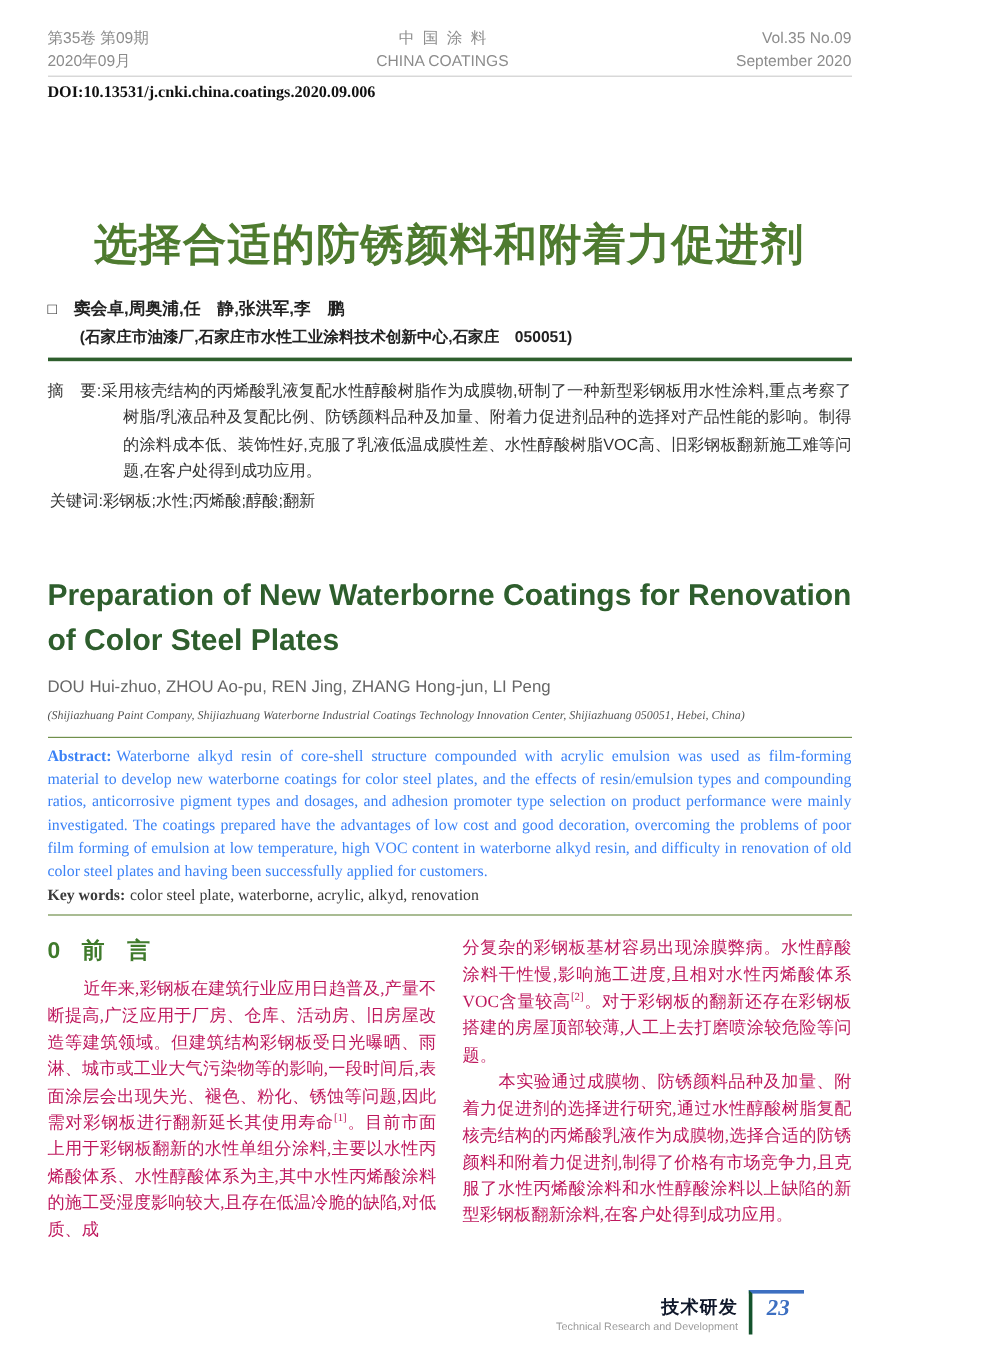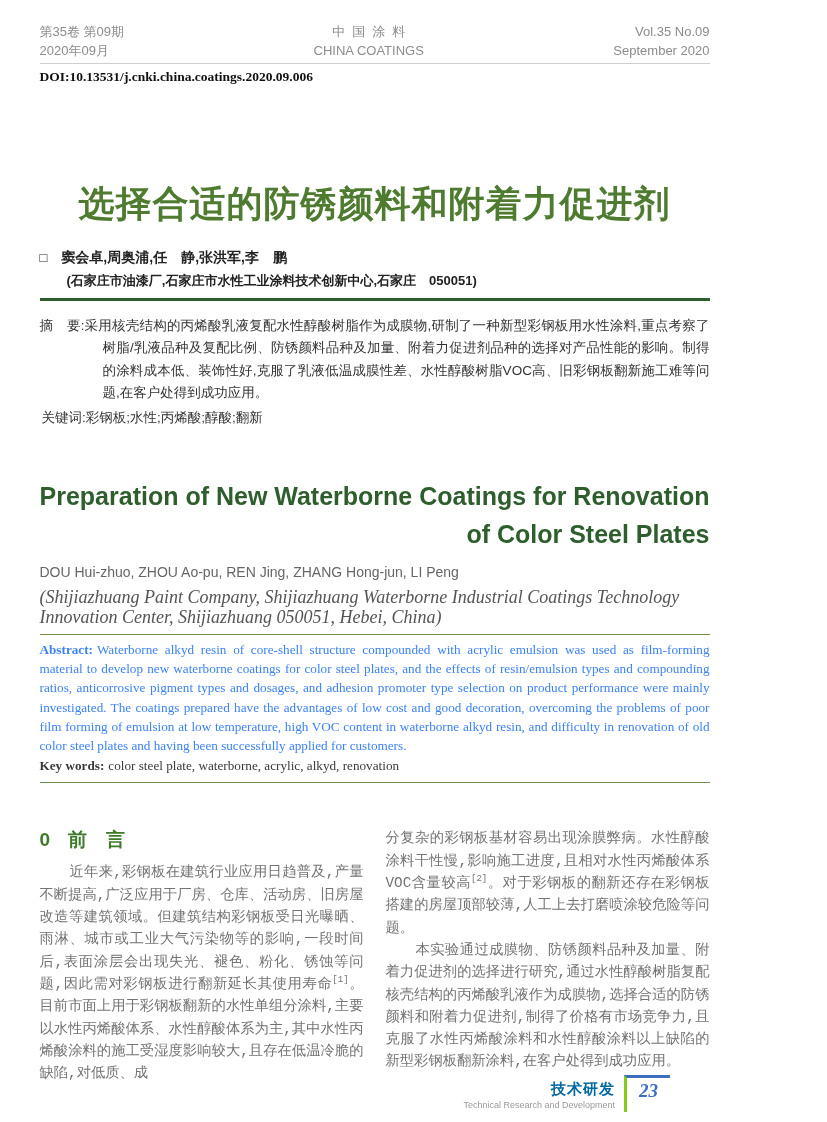"Preparation of New Waterborne Coatings" .title-en { text-align: right -> none }
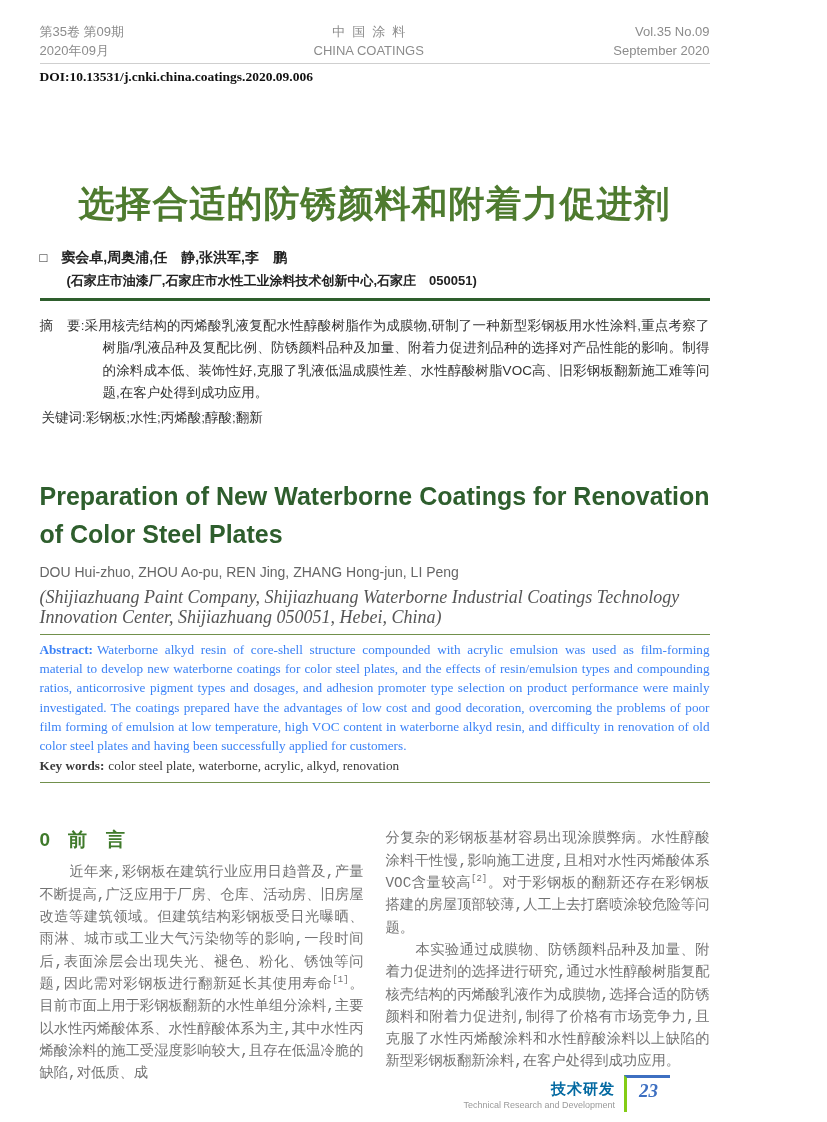"(Shijiazhuang Paint Company," .affil-en { font-size: 18px -> 10px }
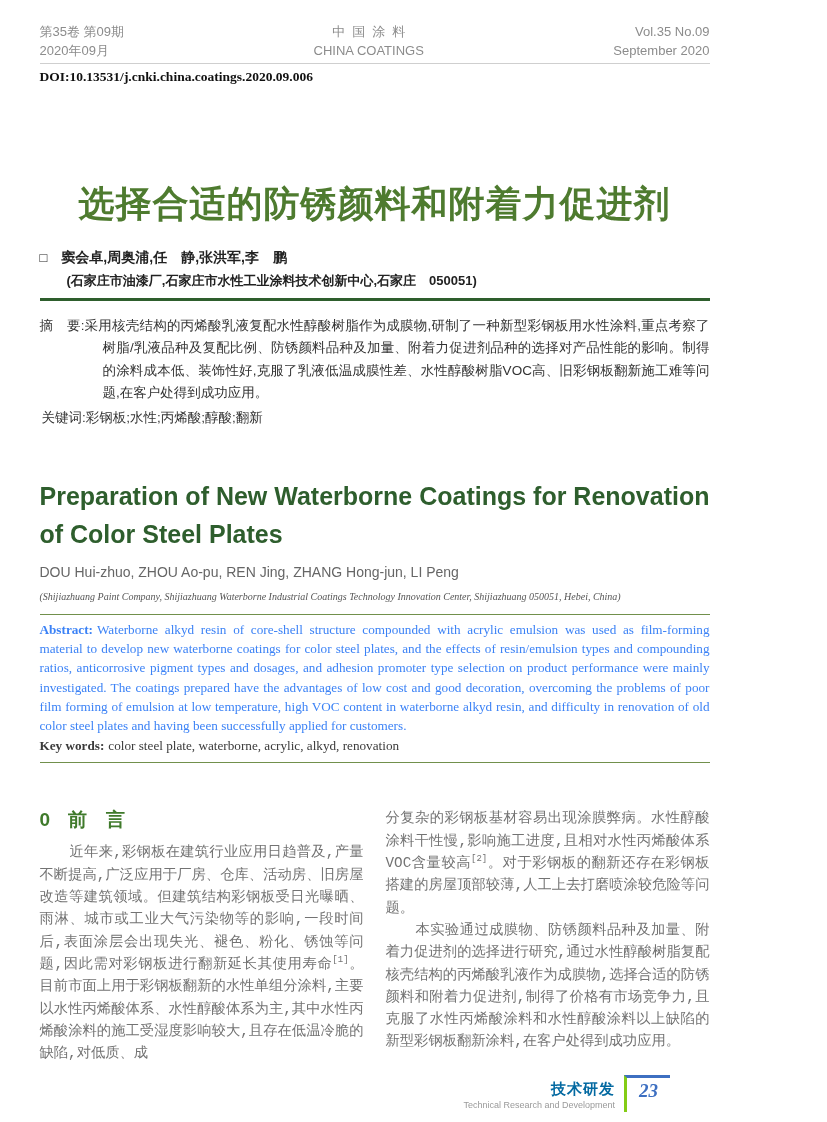"0 前 言" .columns { margin-top: 44px -> 16px }
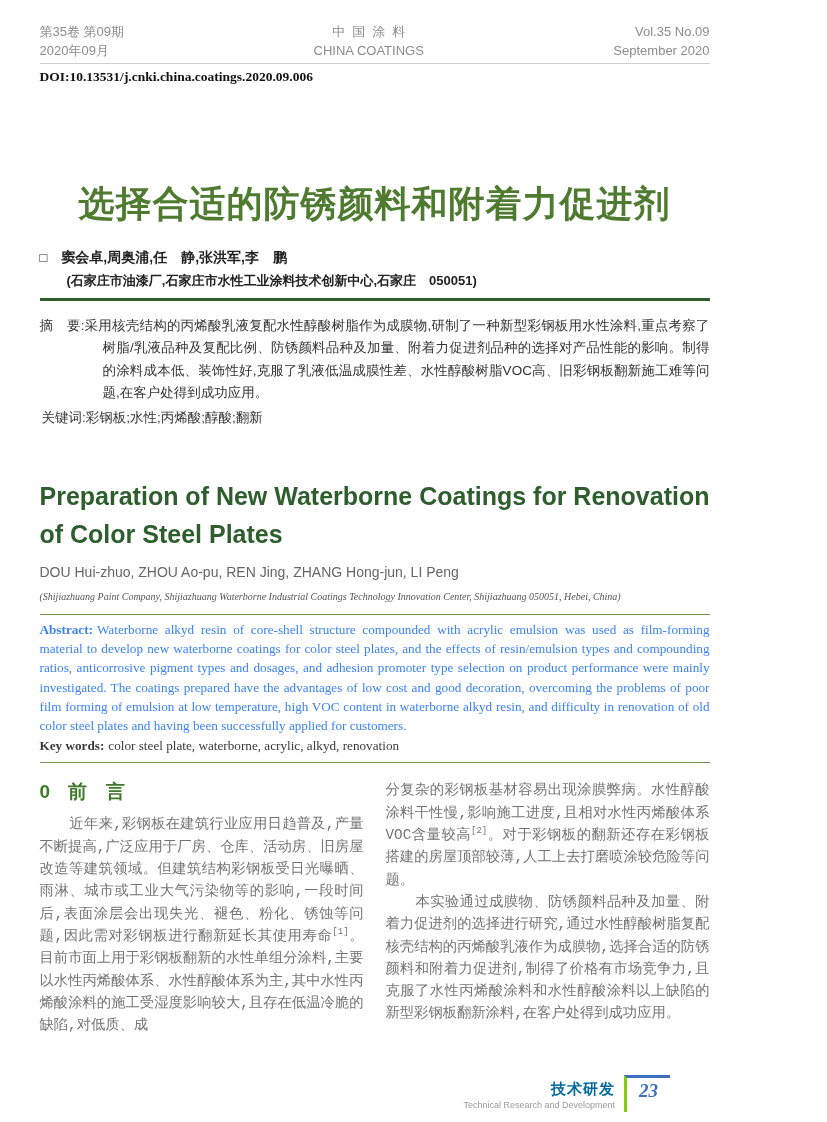"分复杂的彩钢板基材容易出现涂膜弊病。水性醇酸涂料干性慢,影响施工进度,且相对水性" .body-p { color: #737373 -> #be185d; font-family: Liberation Mono, monospace -> Liberation Serif, serif }
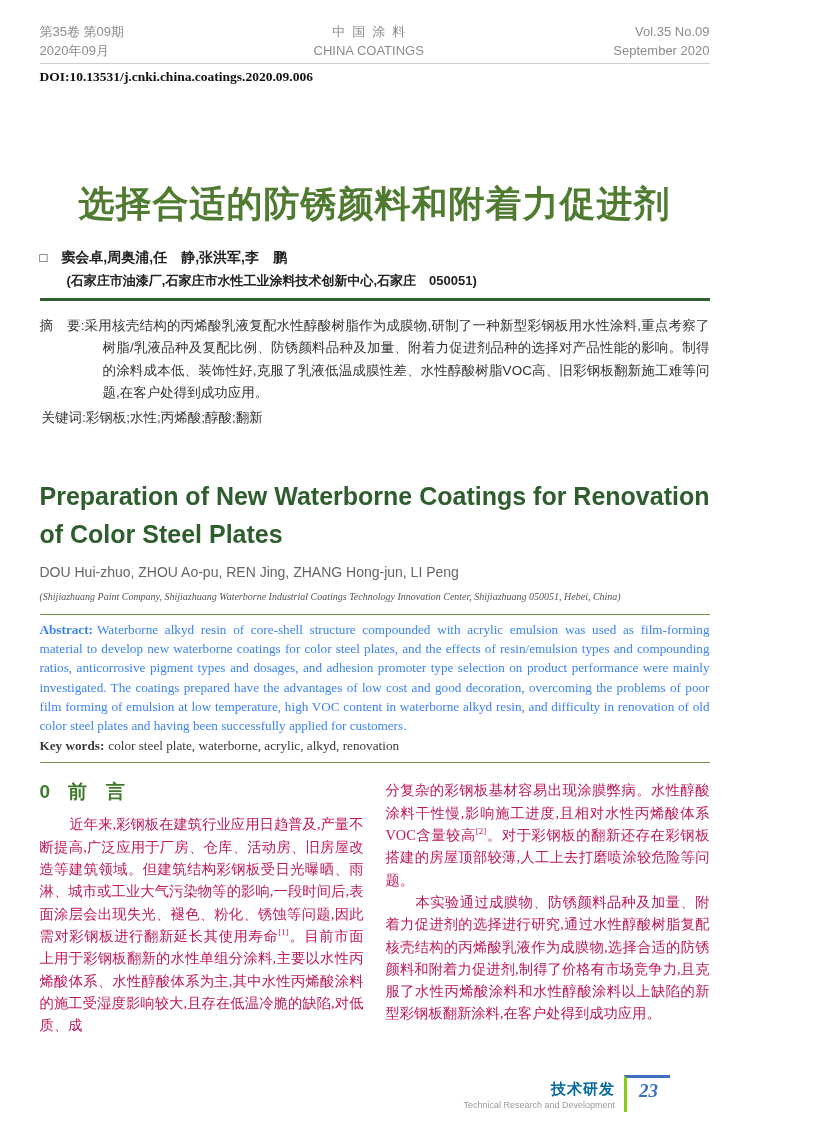"技术研发" .f-cn { color: #0369a1 -> #0f172a }
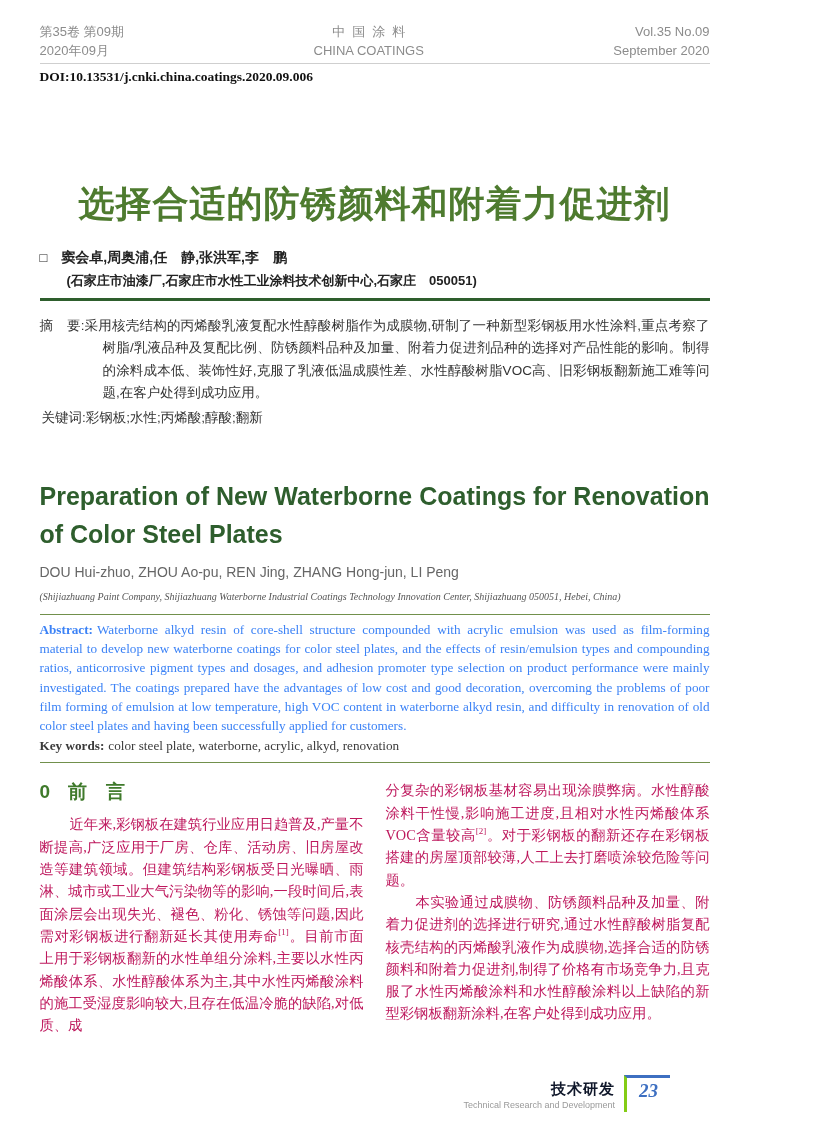"23" .page-box { border-left: 3px solid #84cc16 -> 3px solid #14532d }
